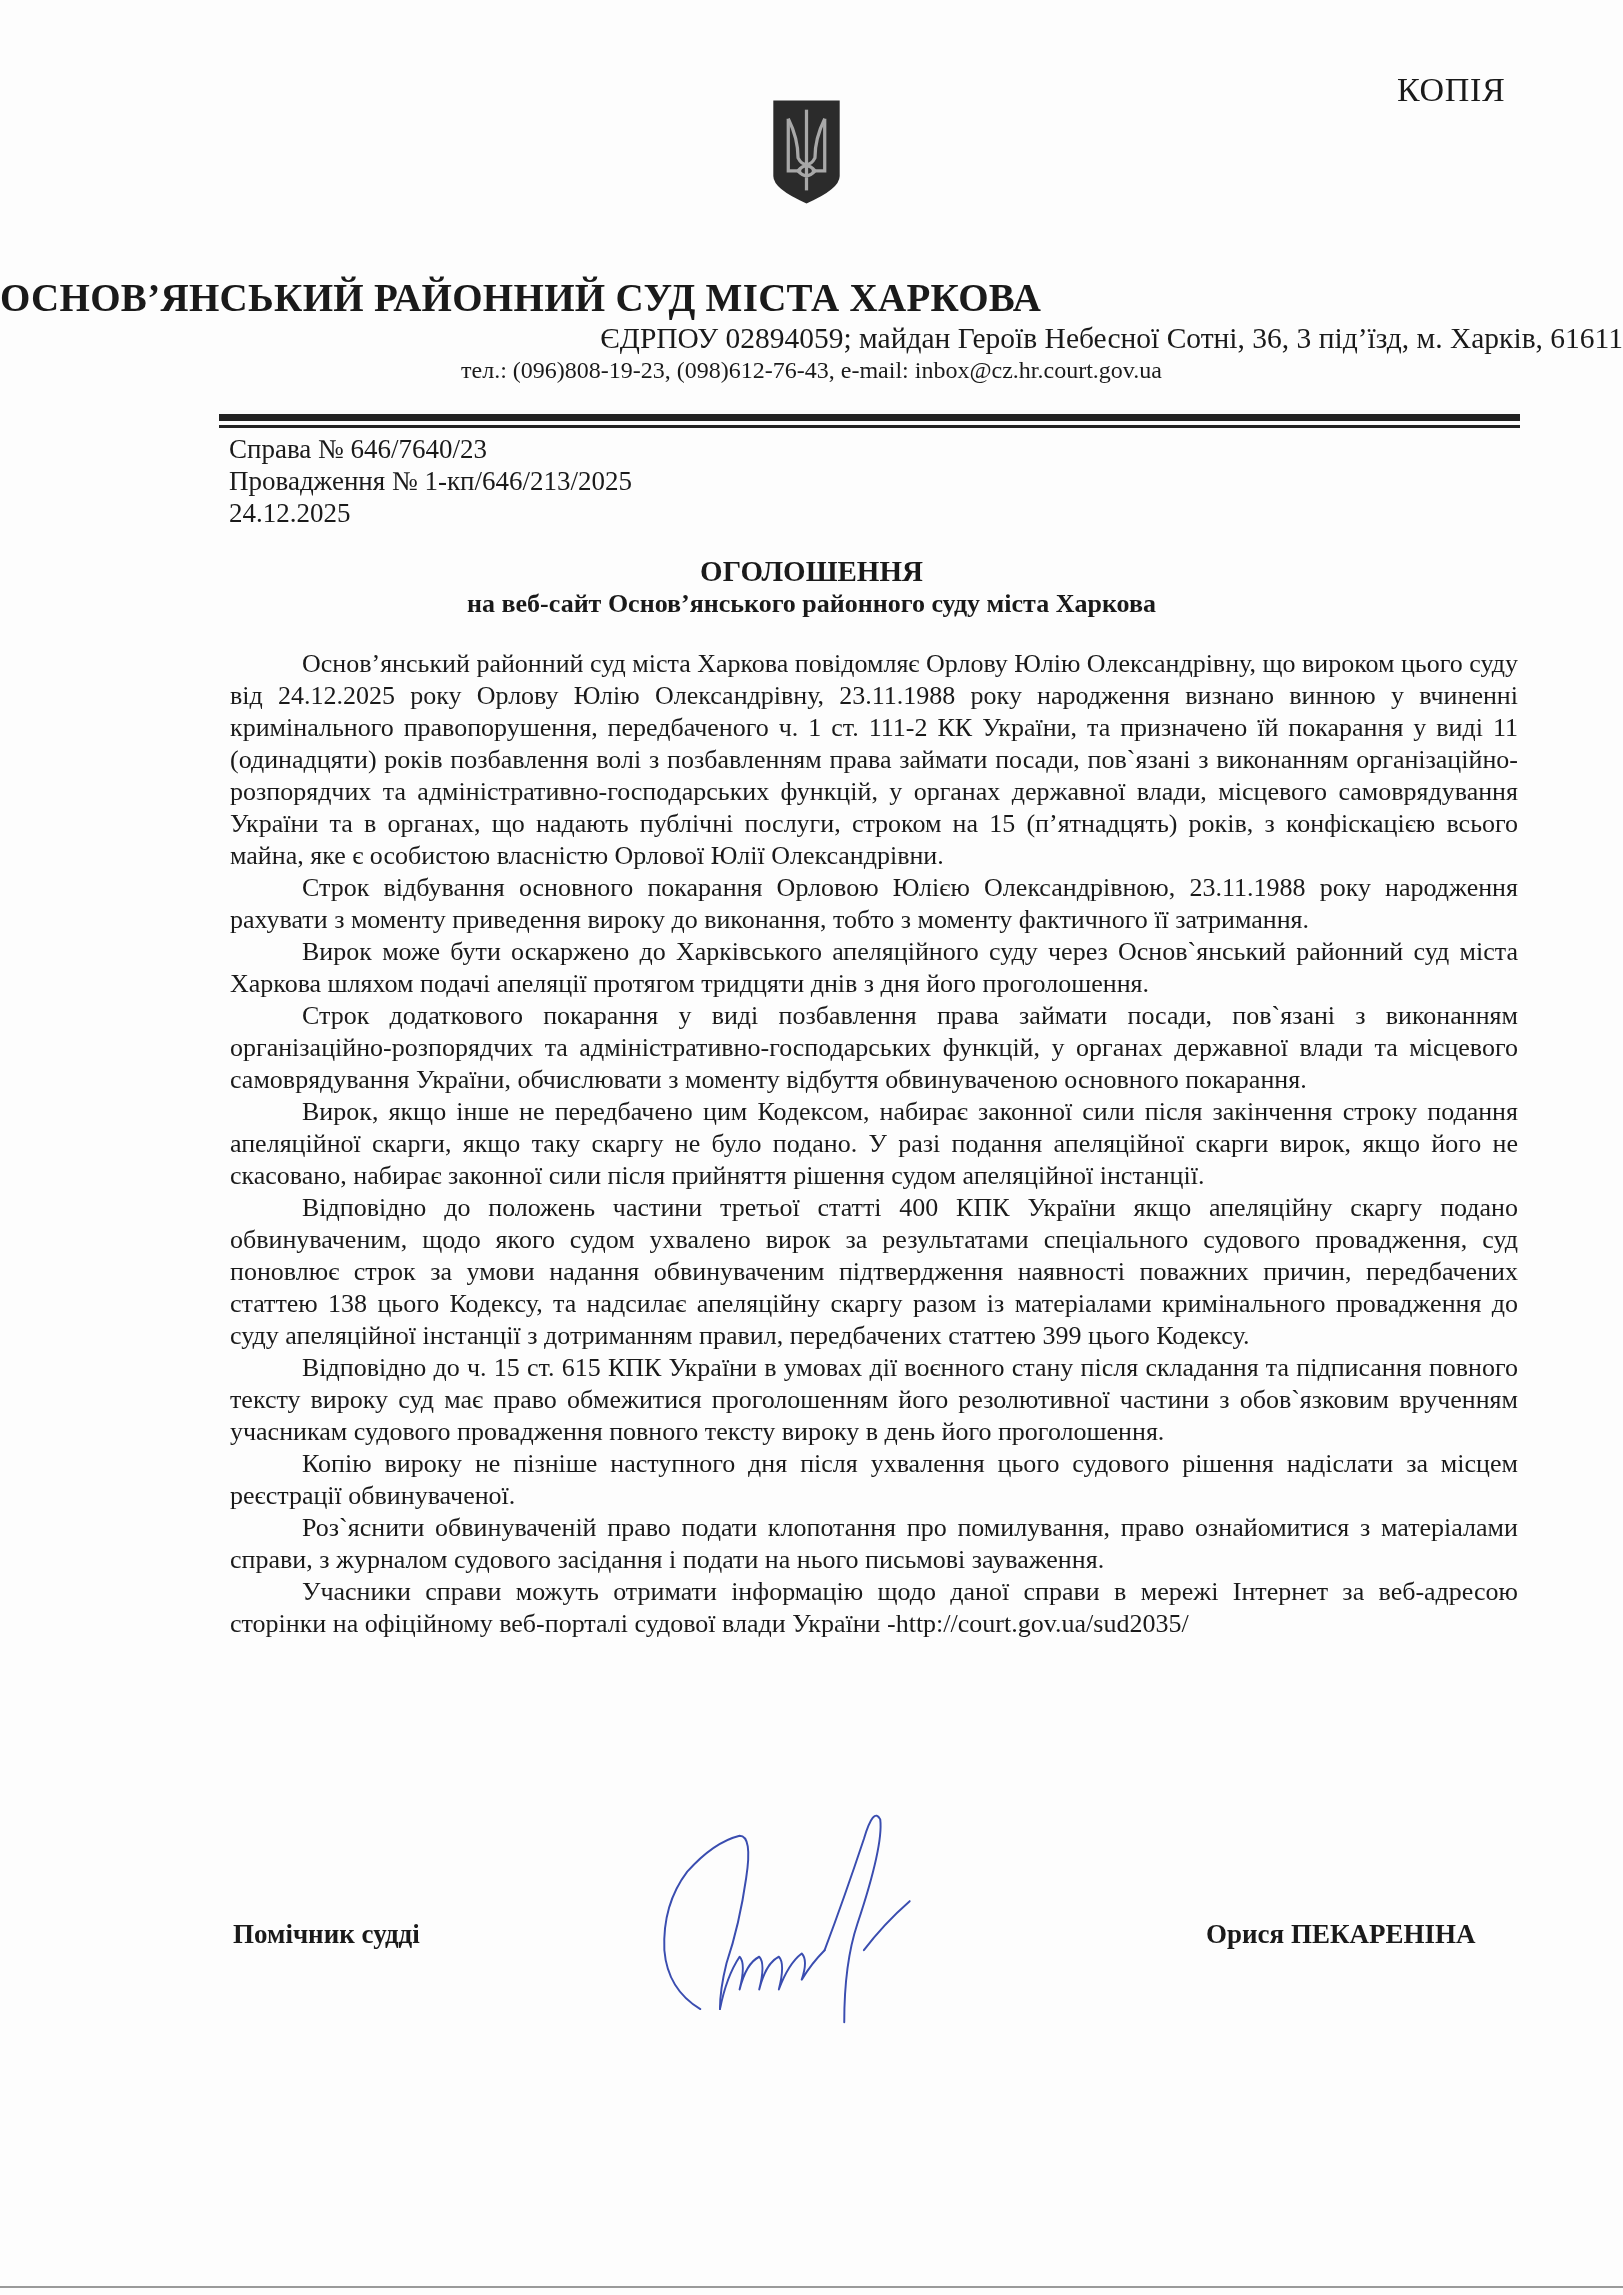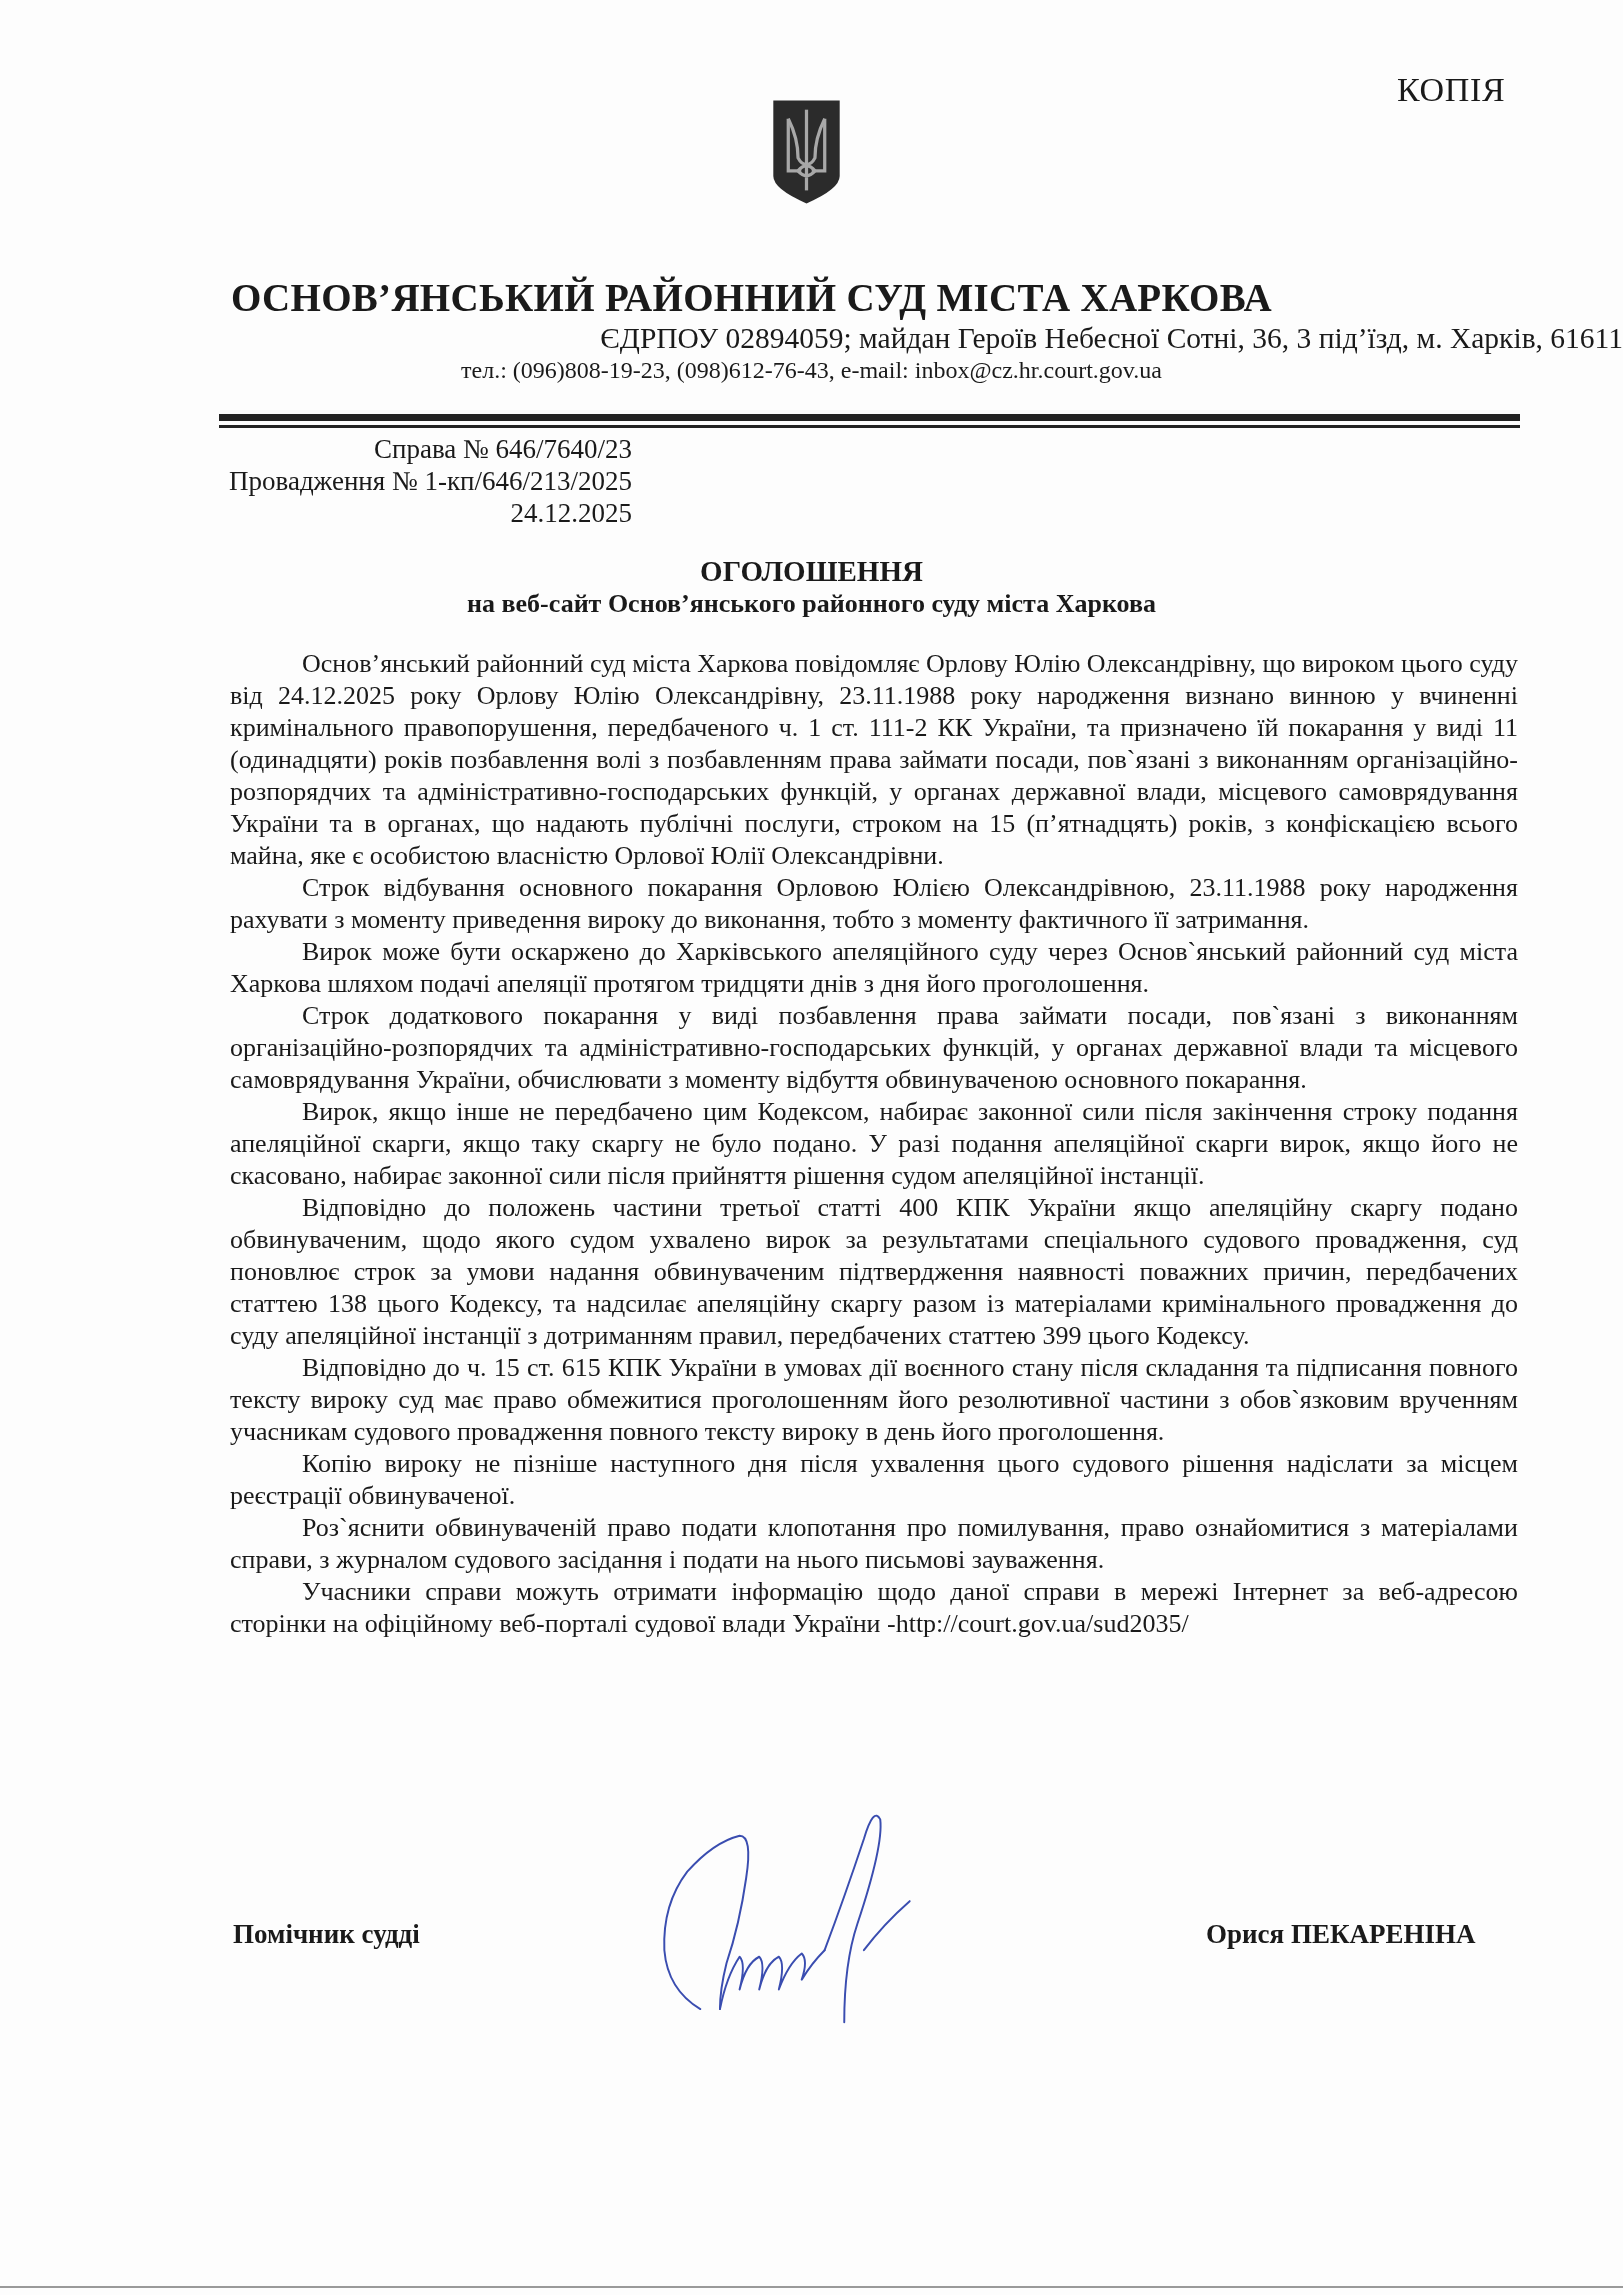"ОСНОВ’ЯНСЬКИЙ РАЙОННИЙ СУД МІСТА ХАРКОВА" .court-title { padding-left: 16px -> none; text-align: center -> none }
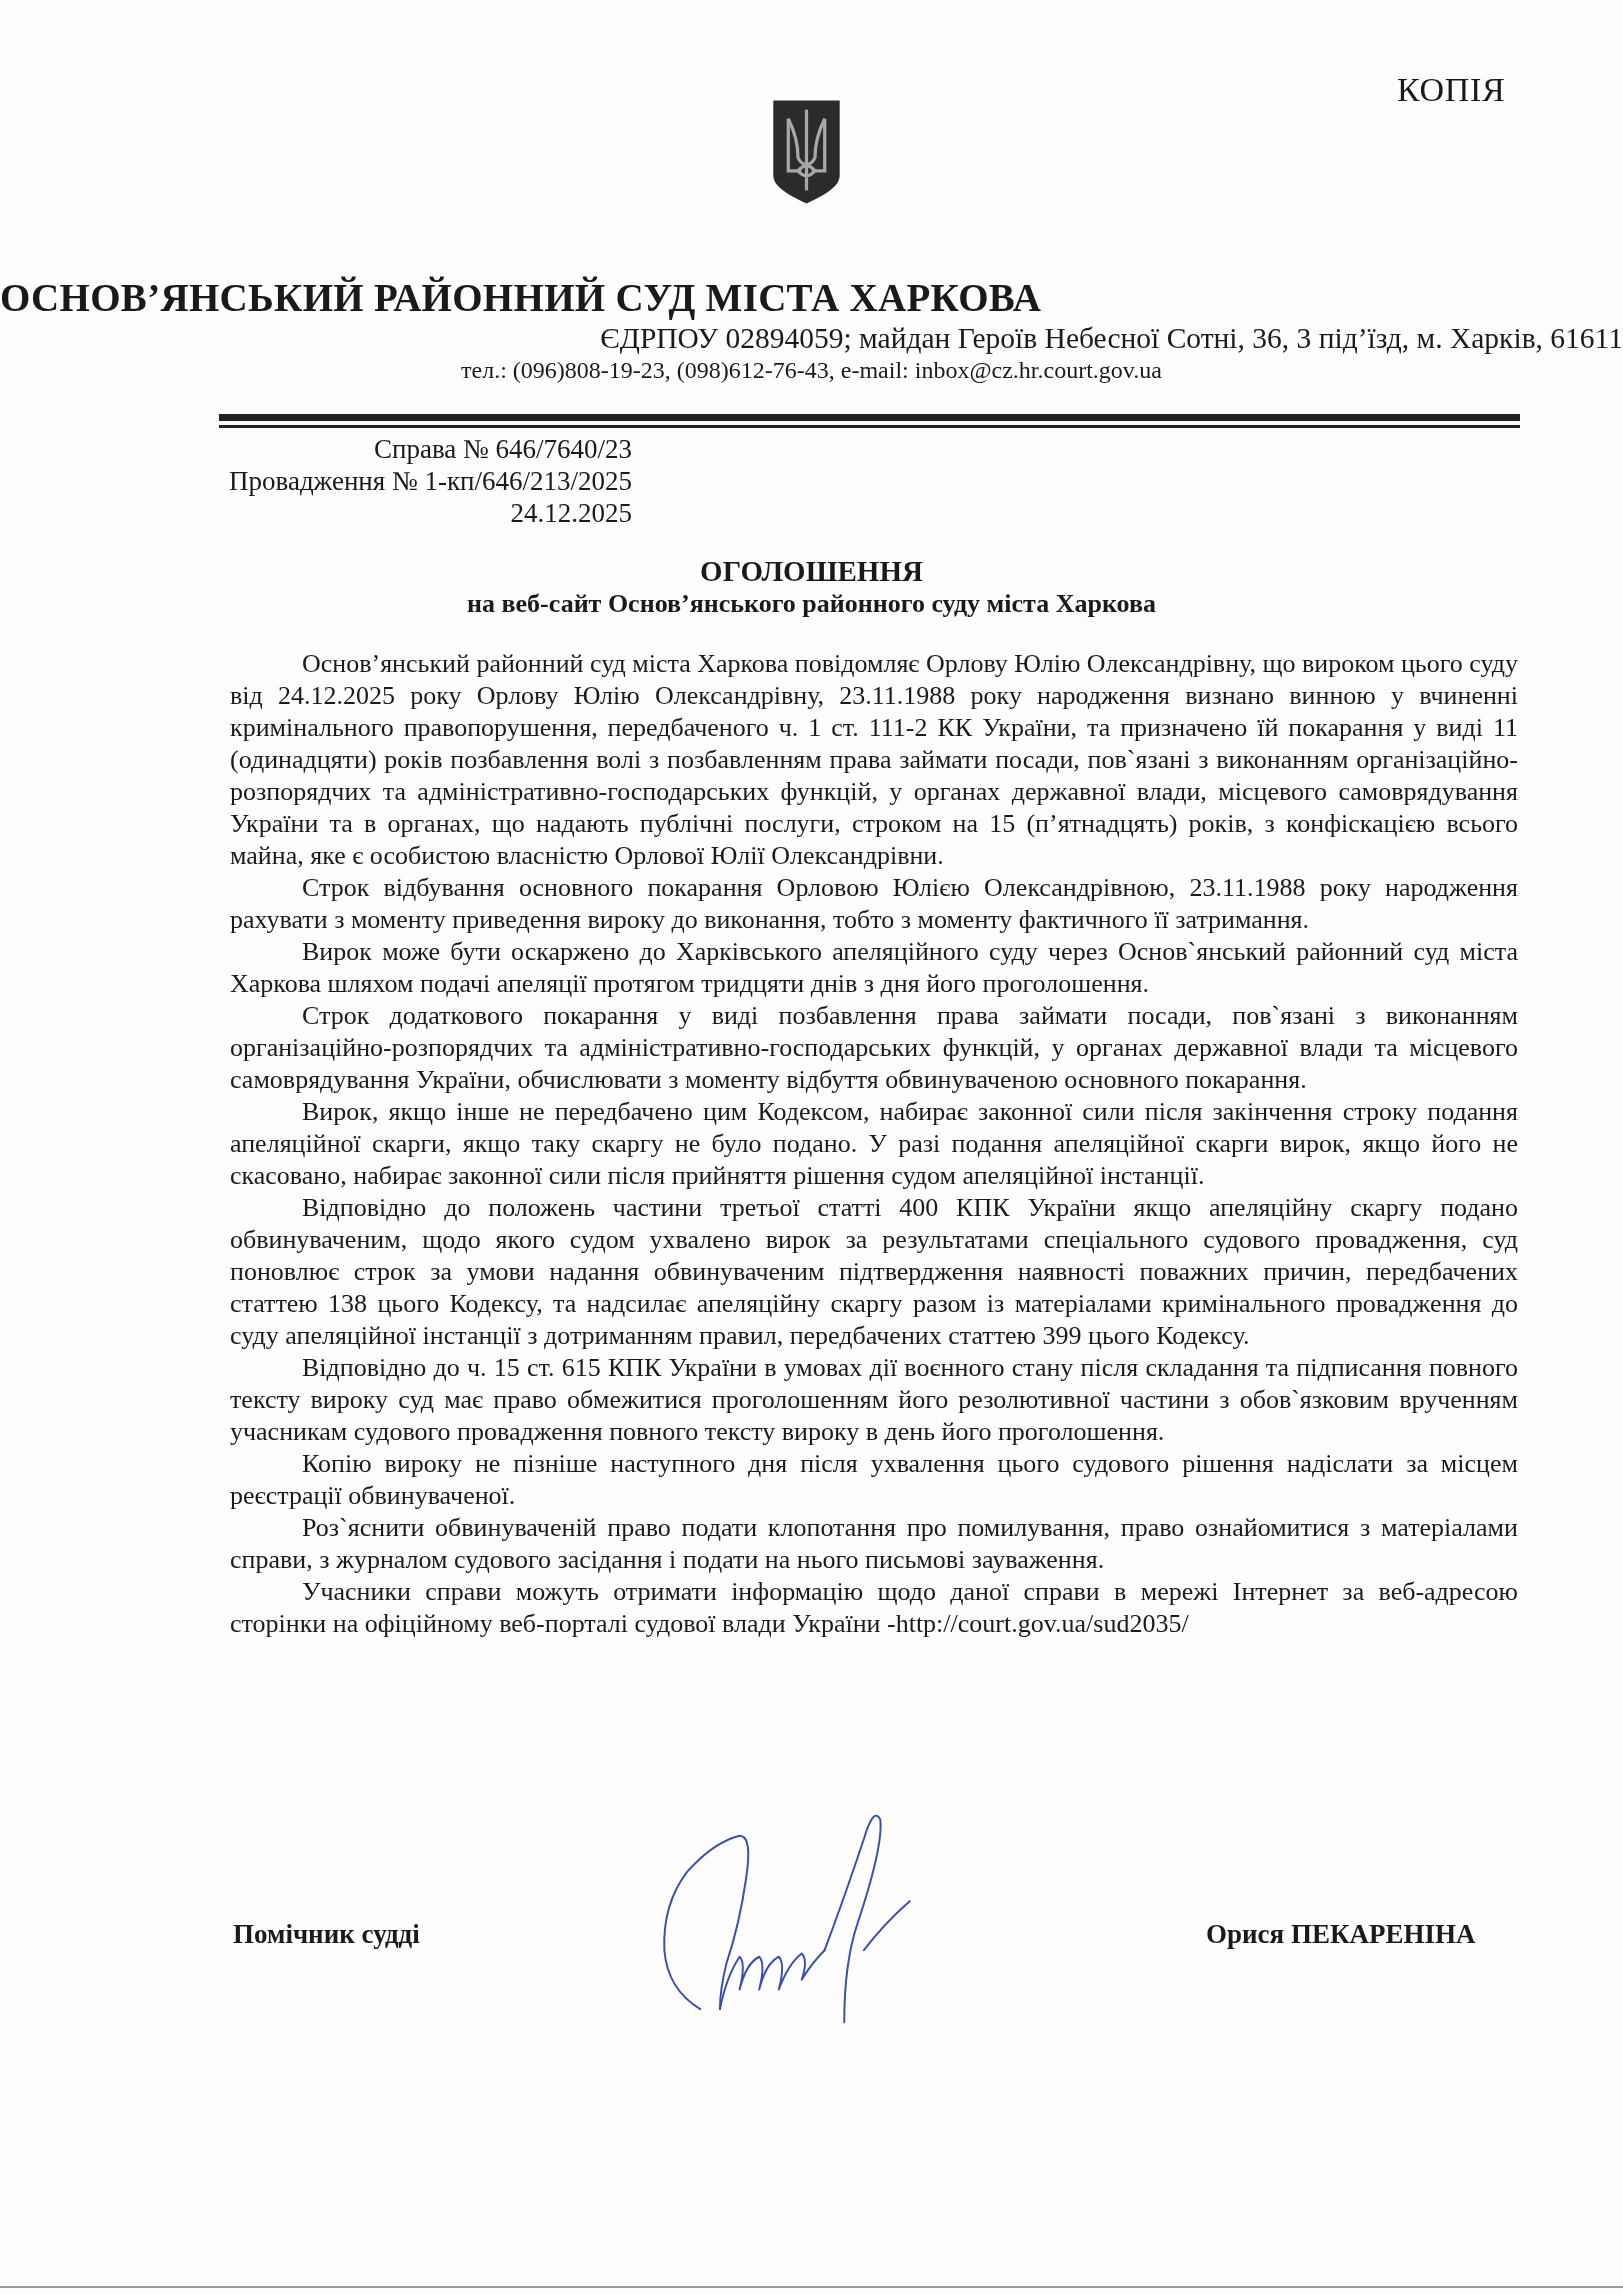"Справа № 646/7640/23" .meta { text-align: right -> none }
